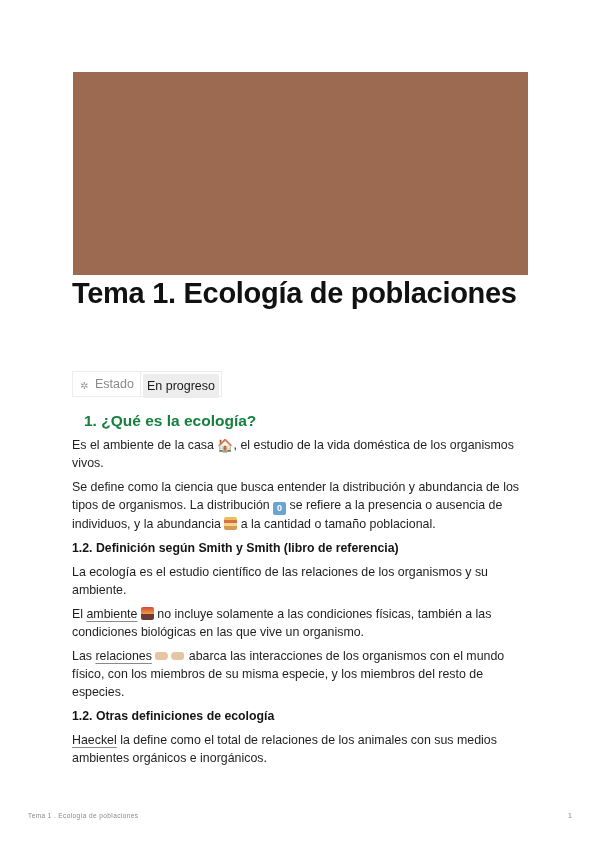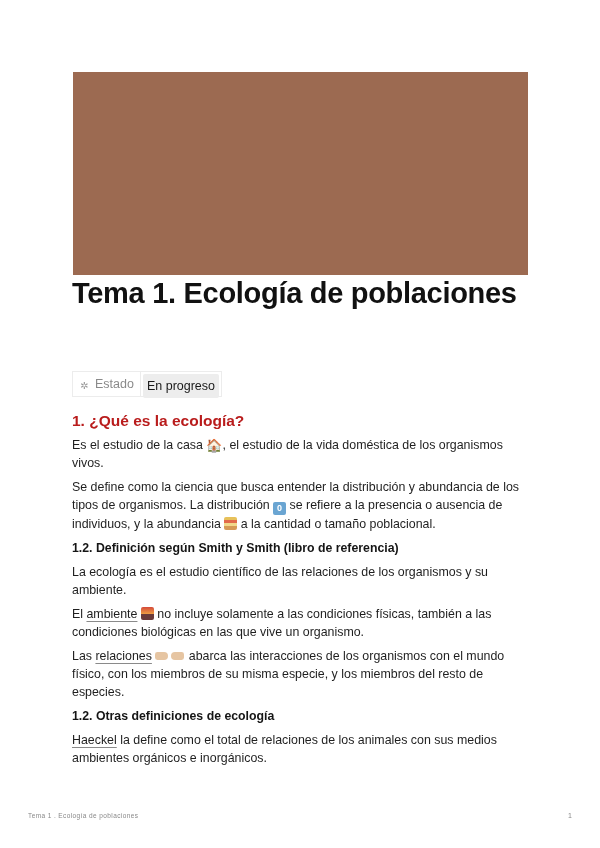"1. ¿Qué es la ecología?" h2.h1 { color: #b91c1c -> #15803d; margin: 0 0 4px 0 -> 0 0 4px 12px }
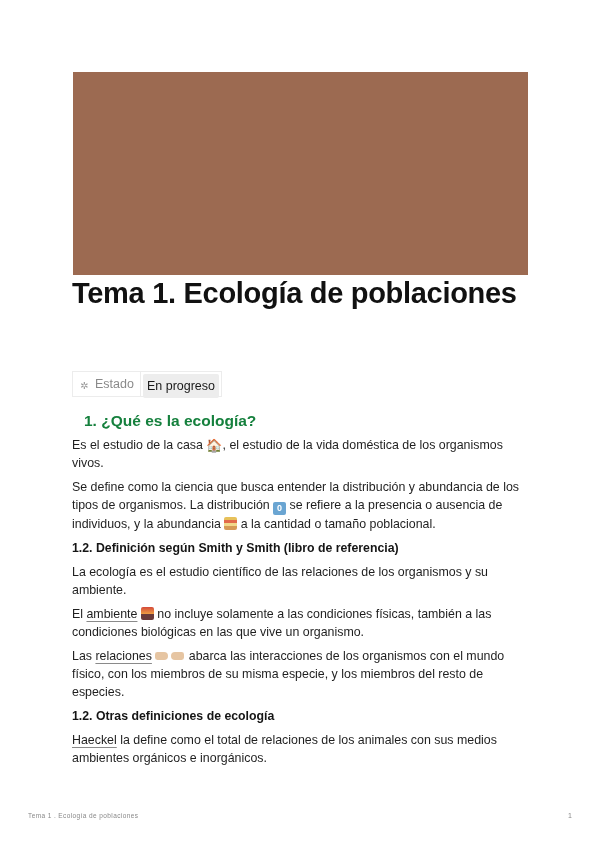"Es el estudio de la" span { text: estudio -> ambiente }
